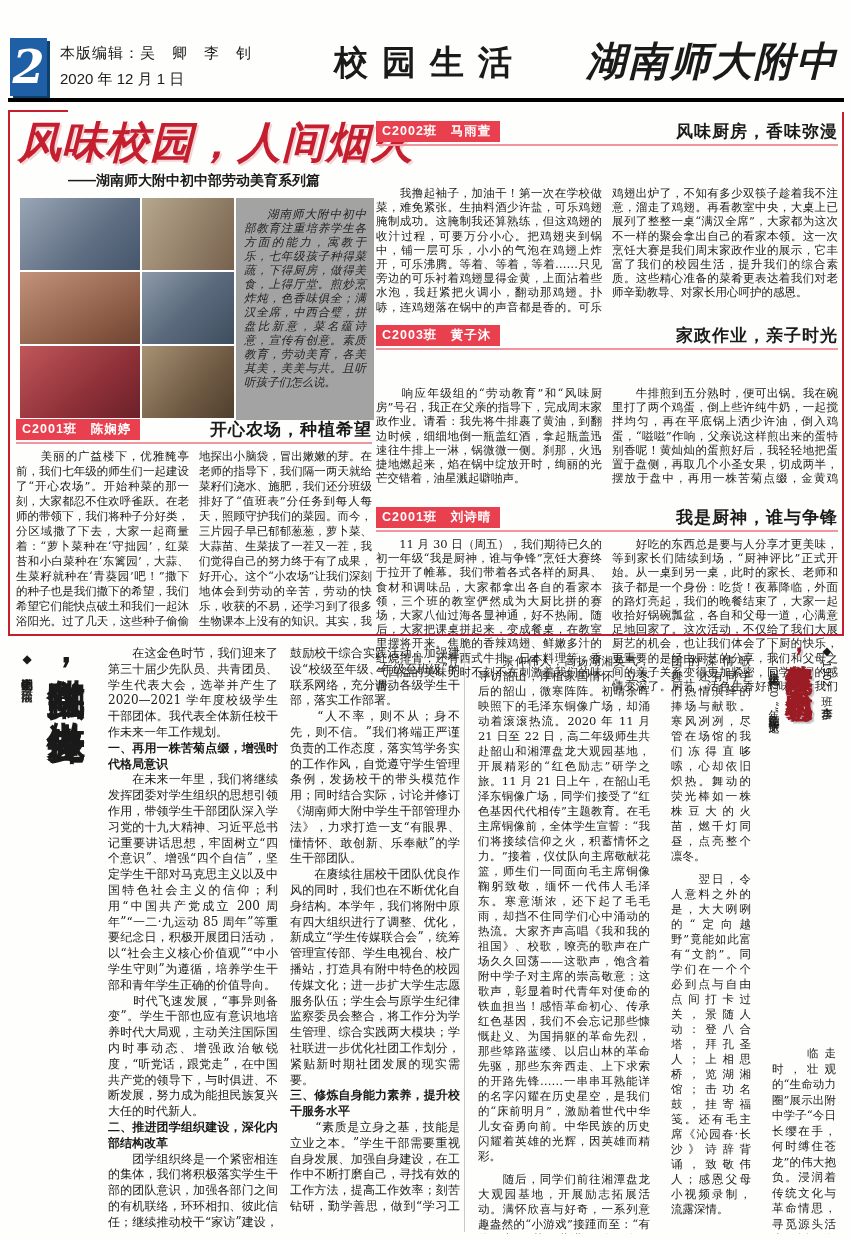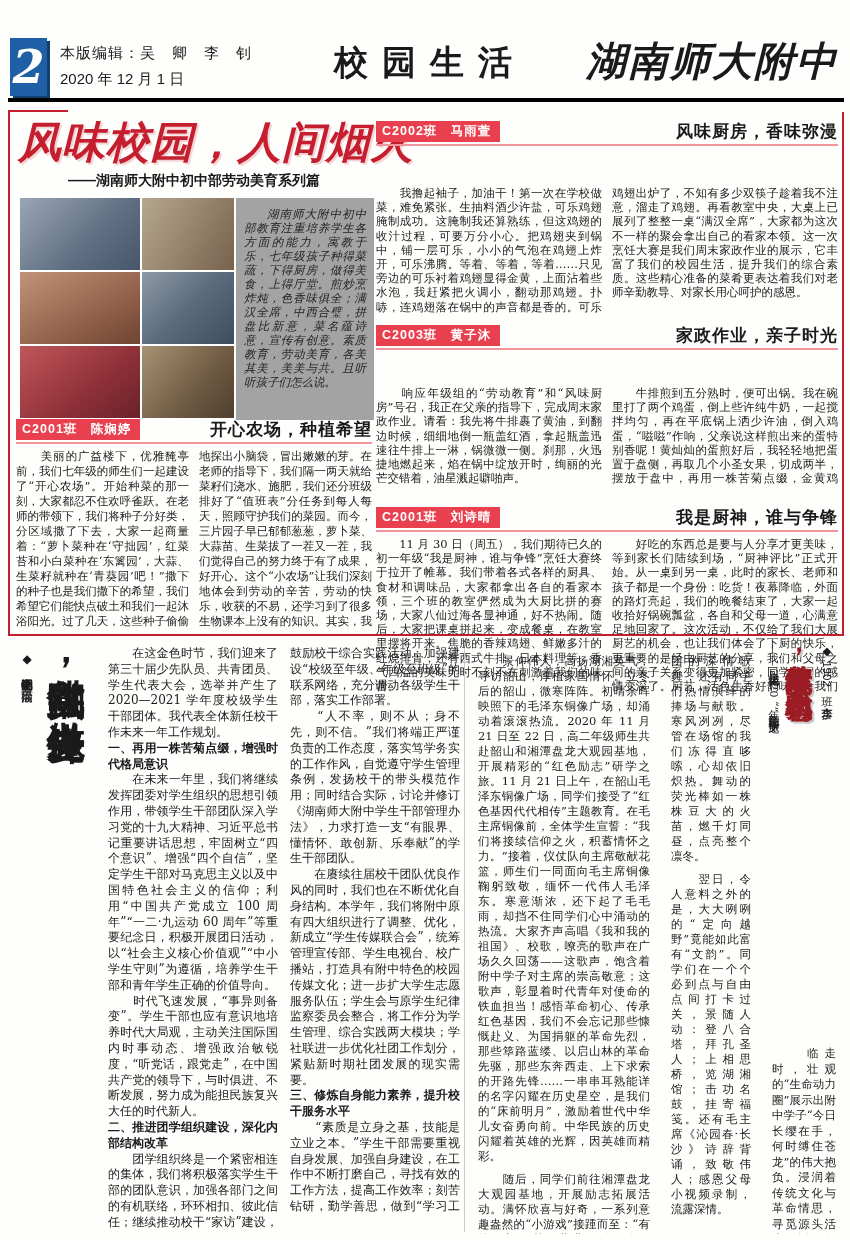"在未来一年里，我们将继续发挥团委对学生组织的思想引领作用，带领学生干部团队深入学" p { text: 100 周年”“一二·九运动 60 -> 200 周年”“一二·九运动 85 }
